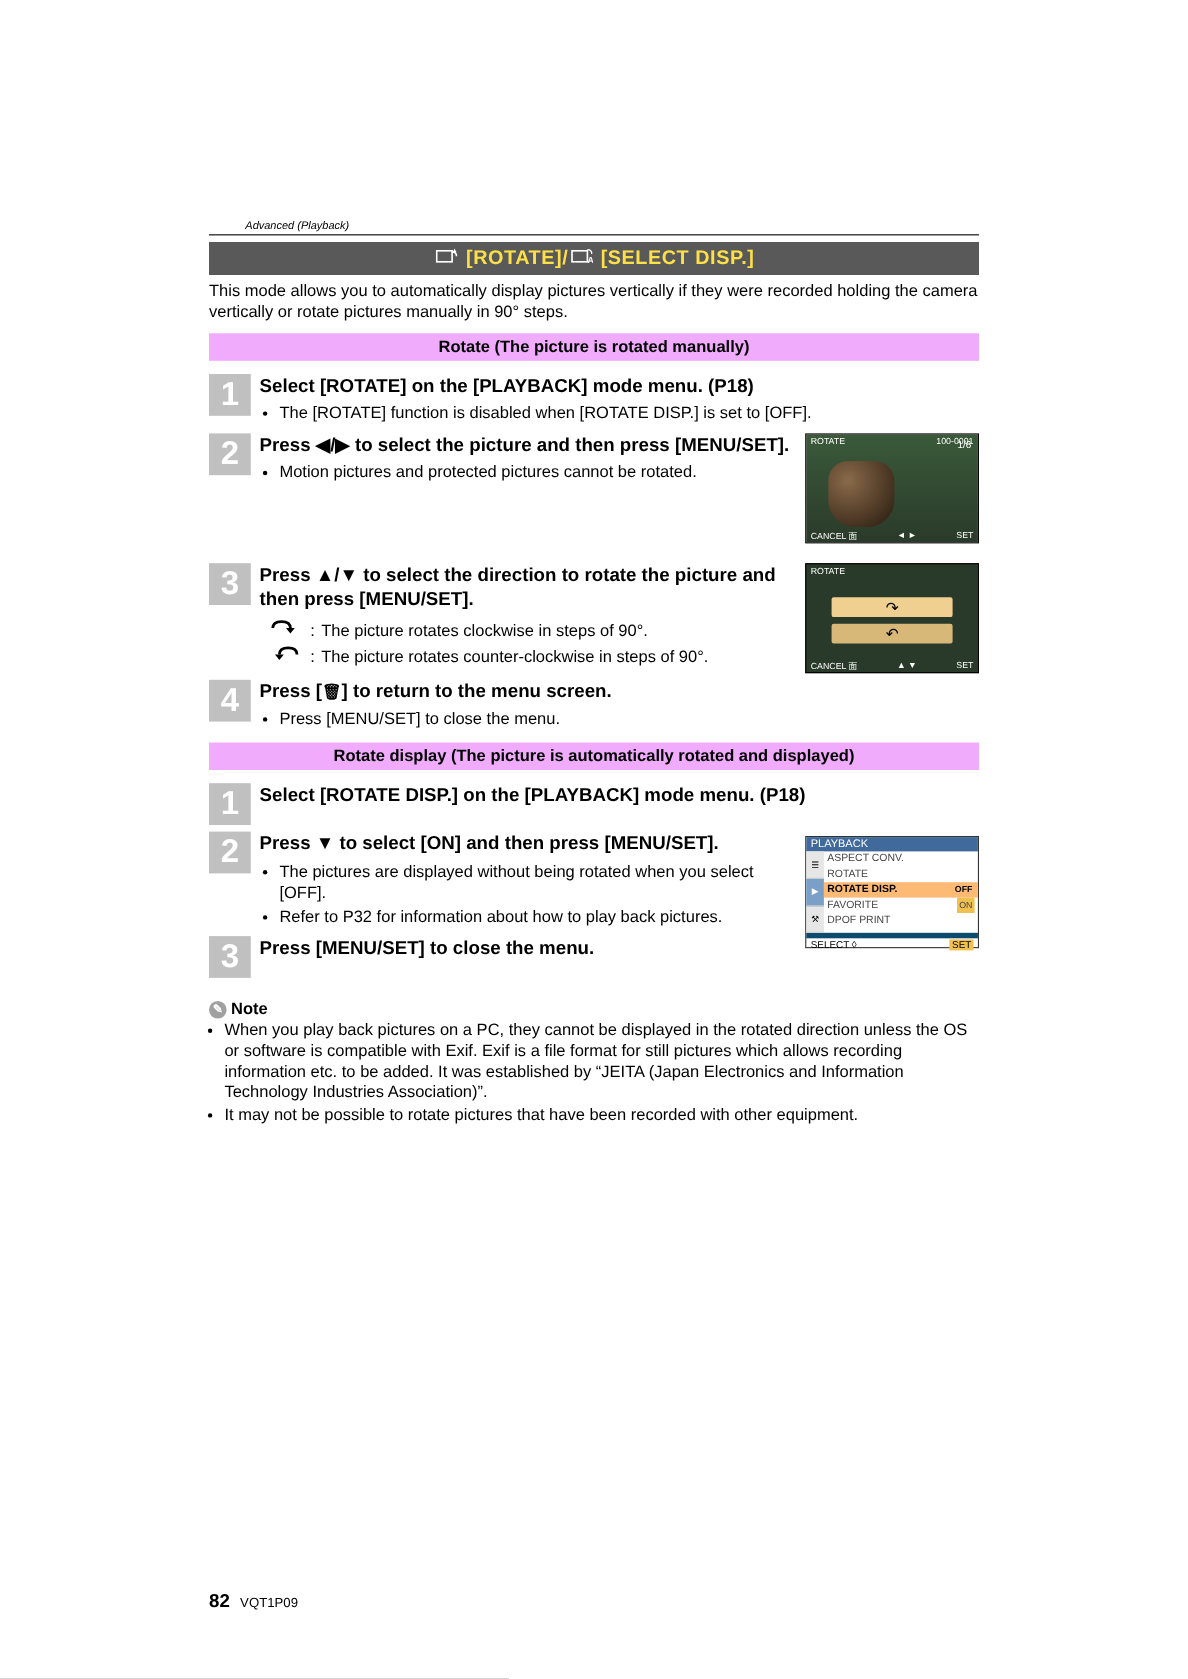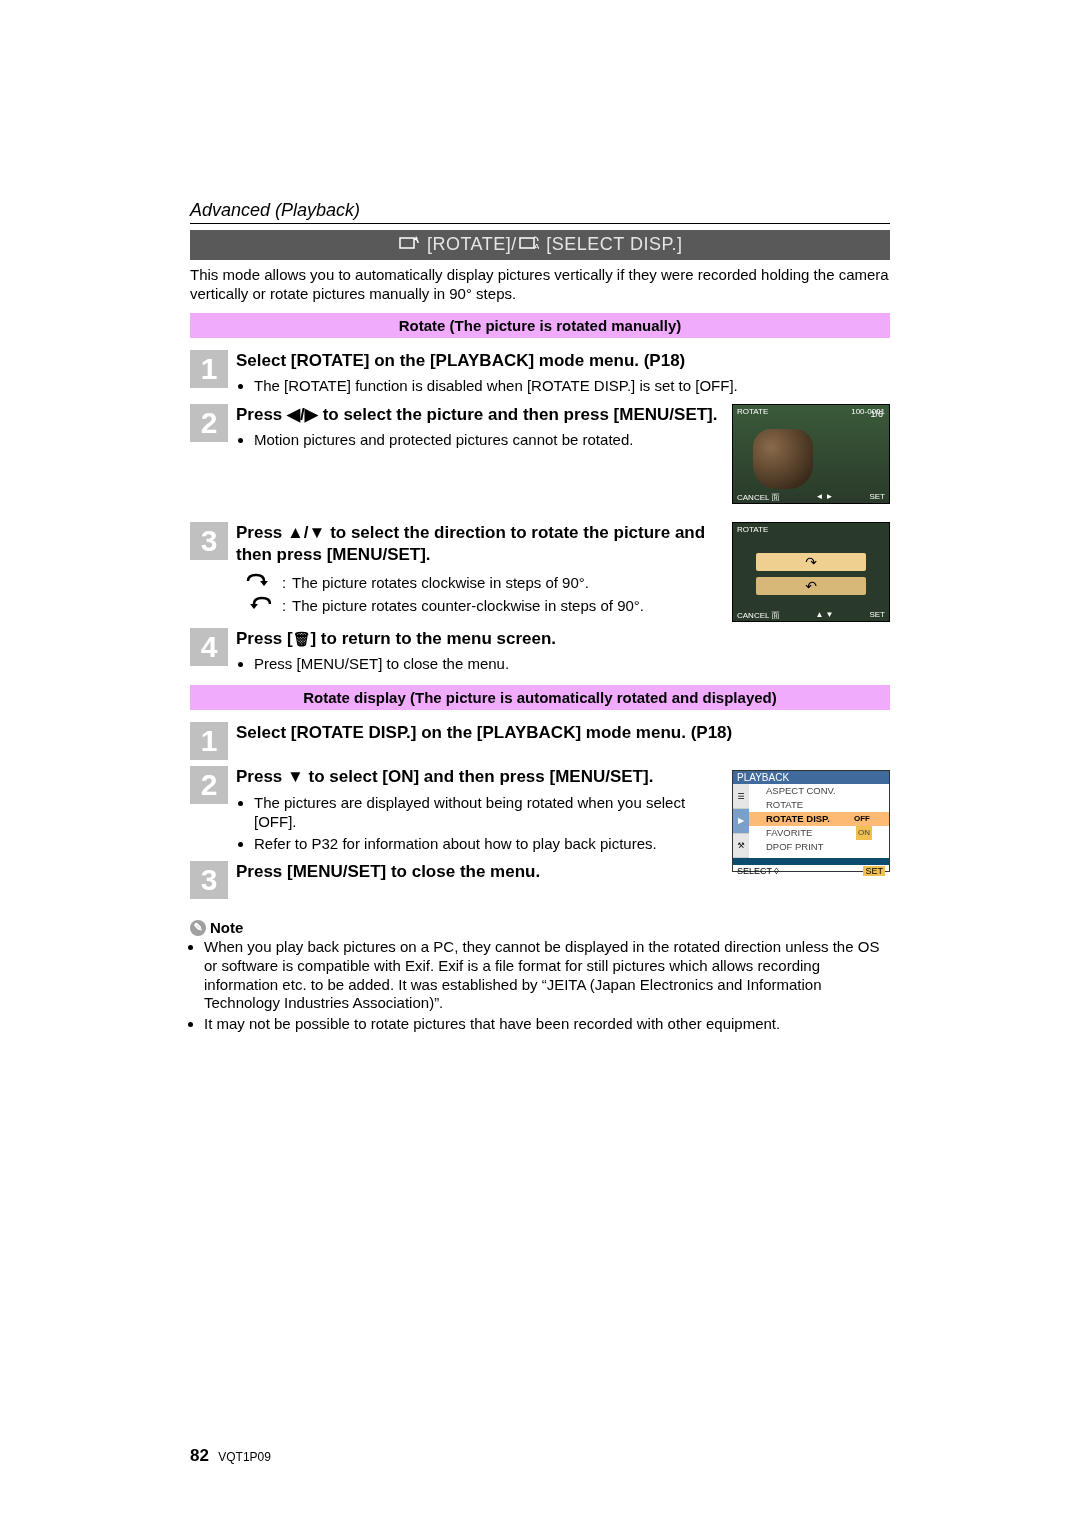"Advanced (Playback)" .section-label { font-size: 18px -> 10px; margin-left: none -> 33px }
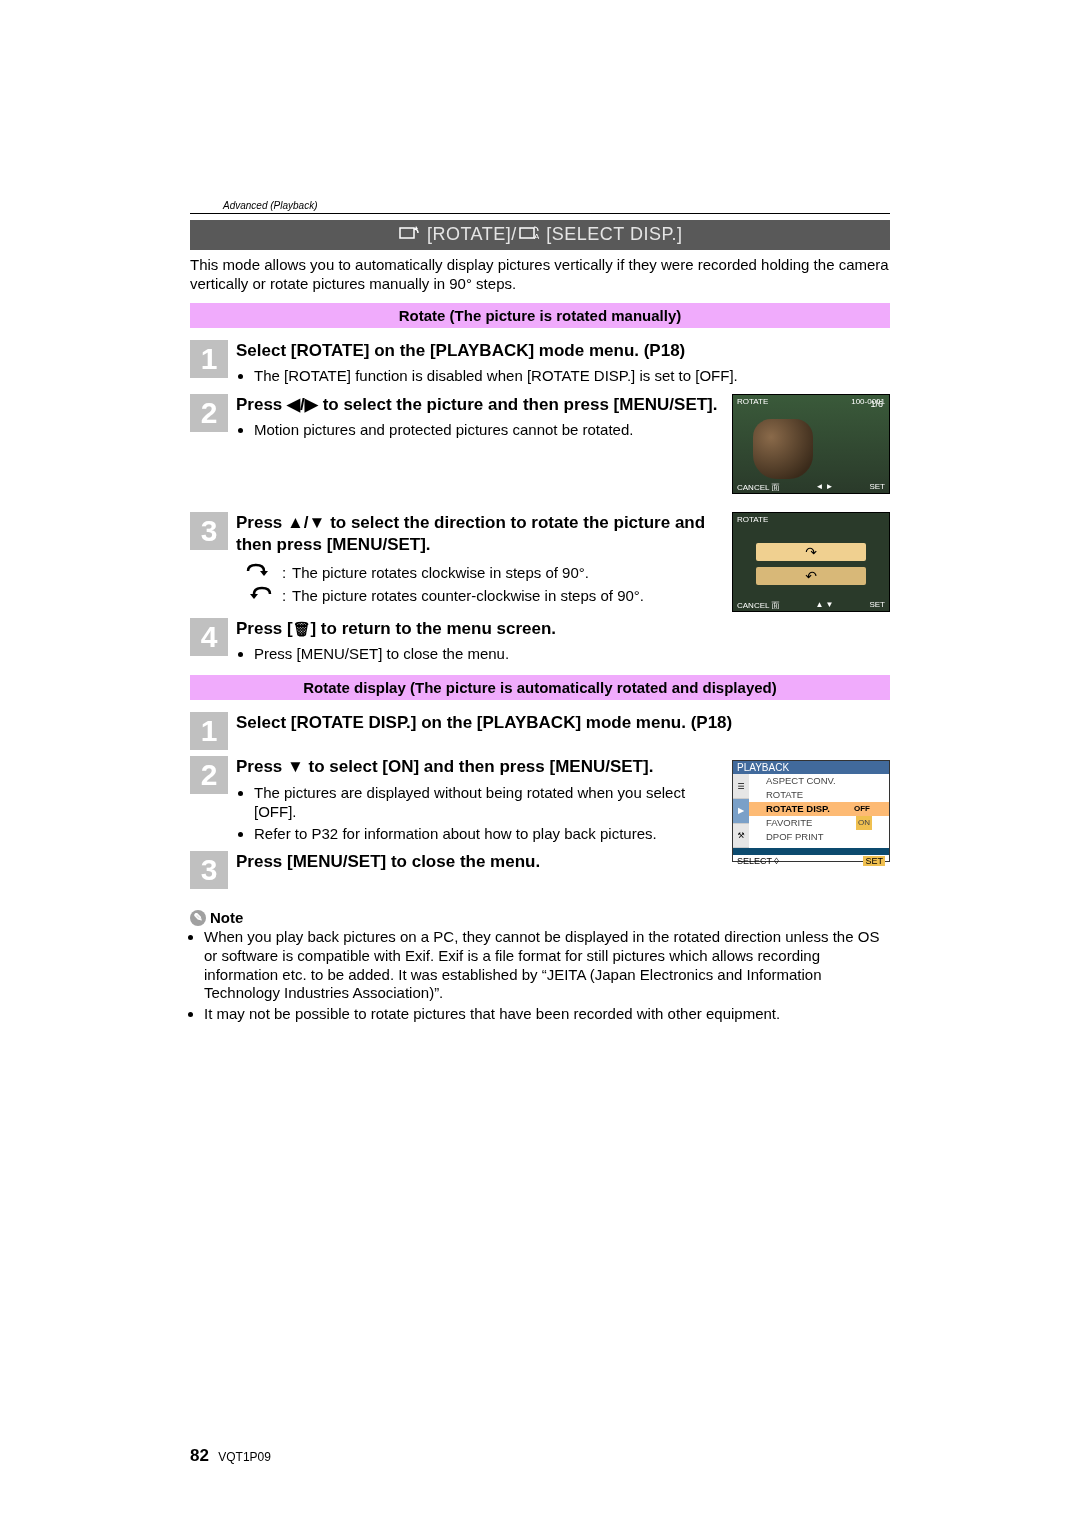"[ROTATE]/" .title-bar { color: #e5e5e5 -> #fde047; font-weight: normal -> bold }
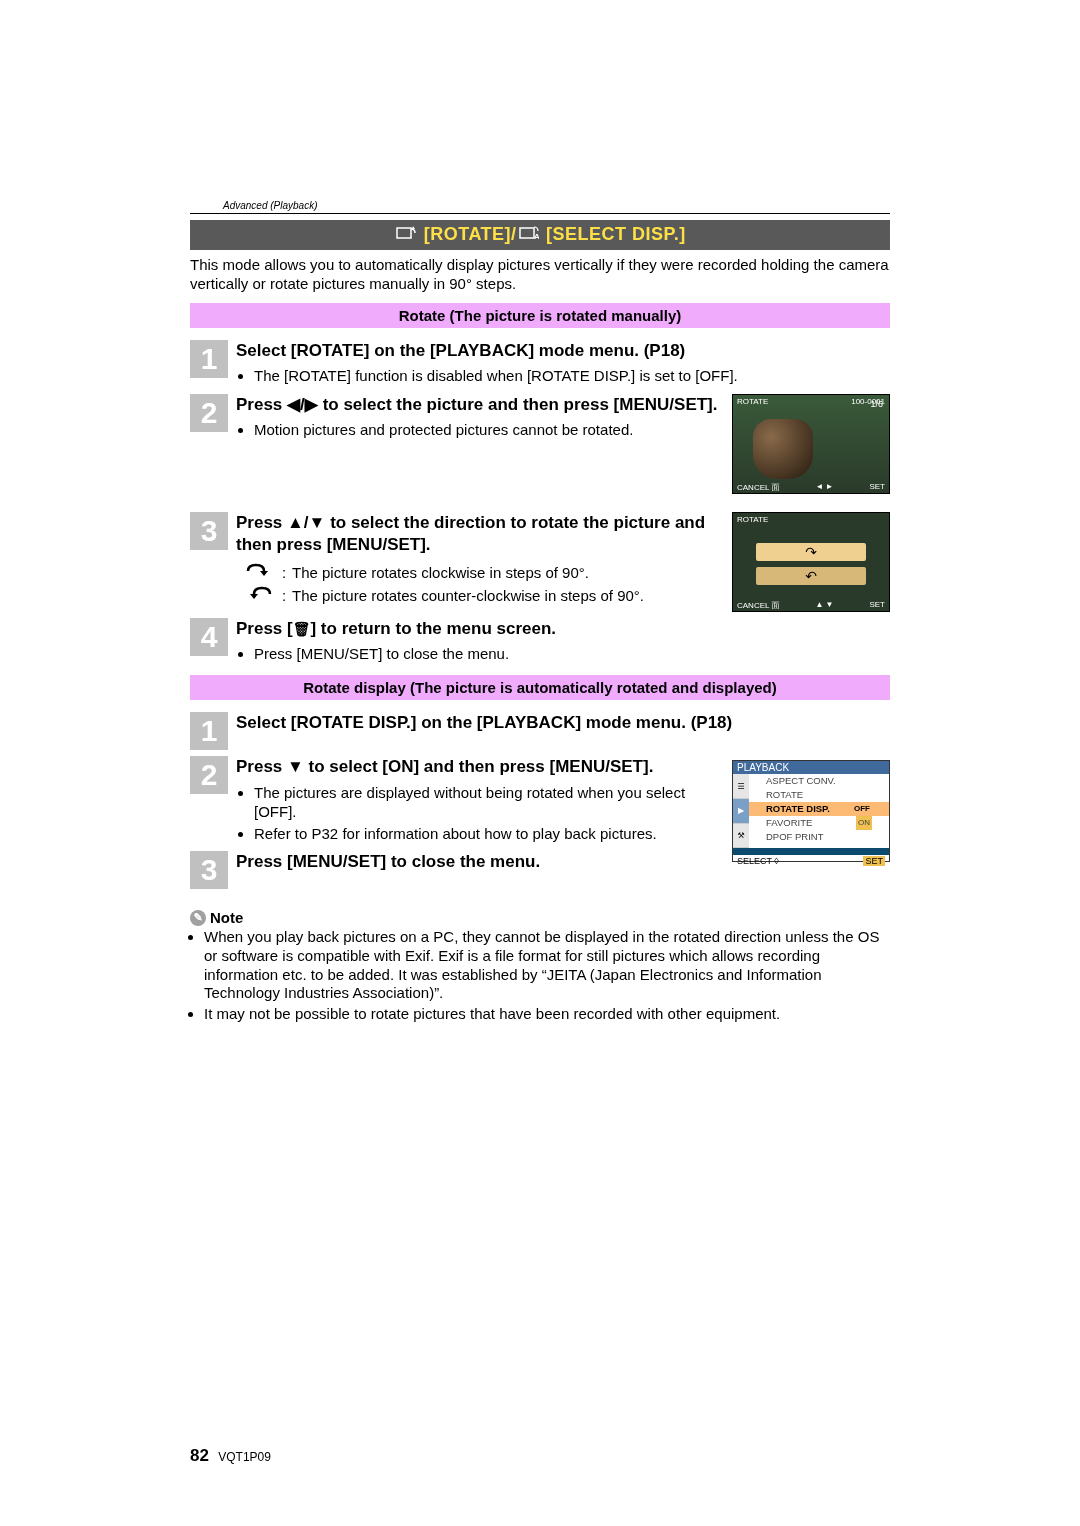"ASPECT CONV." .ms-item { padding: 0 17px -> 0 3px }
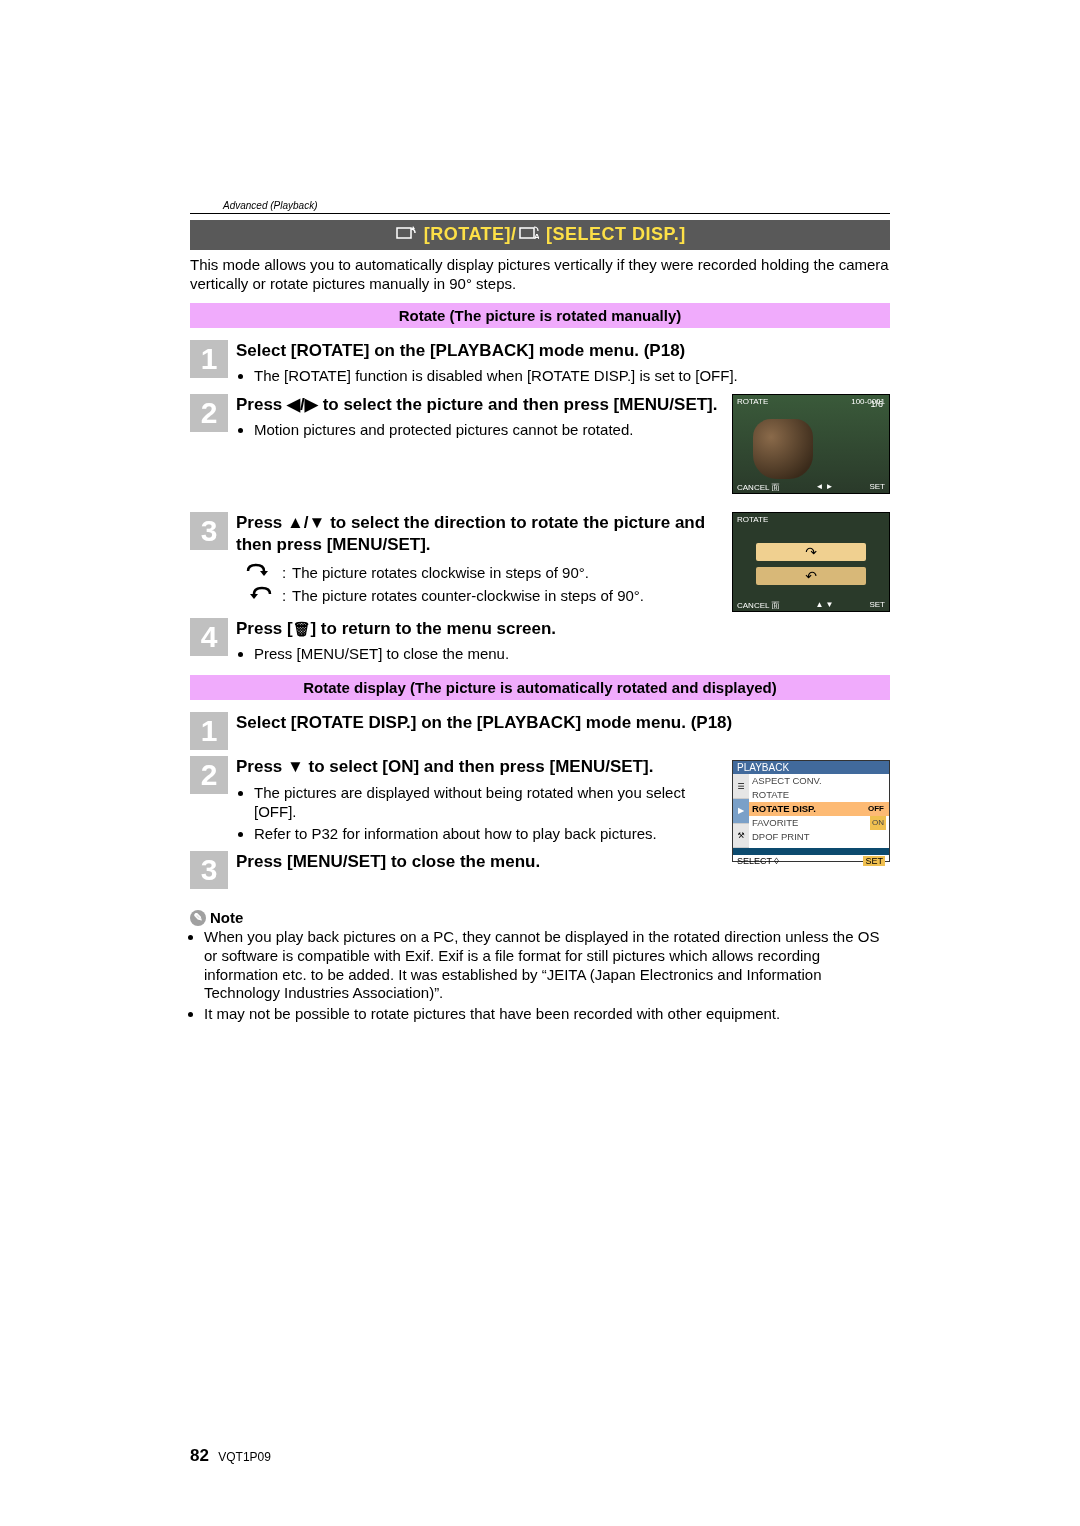"SELECT ◊" .ms-footer { border-top: 7px solid #0c4a6e -> 5px solid #0c4a6e }
